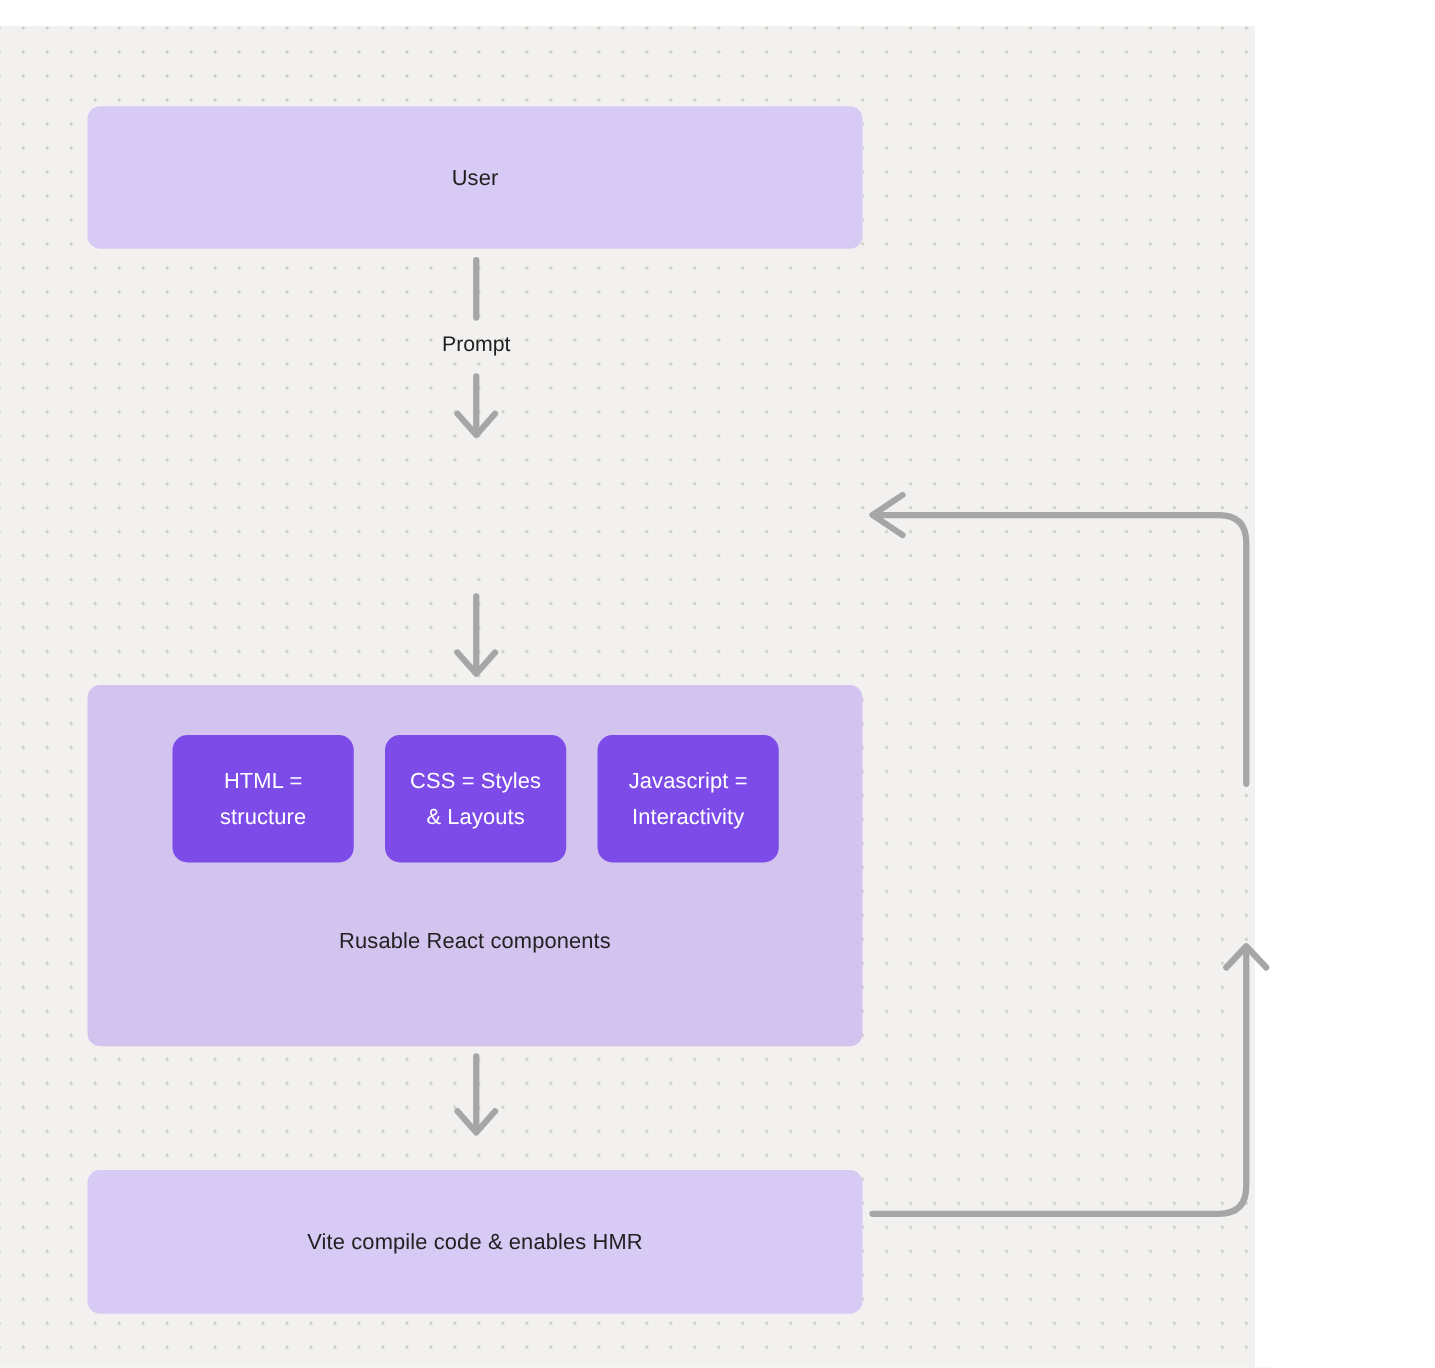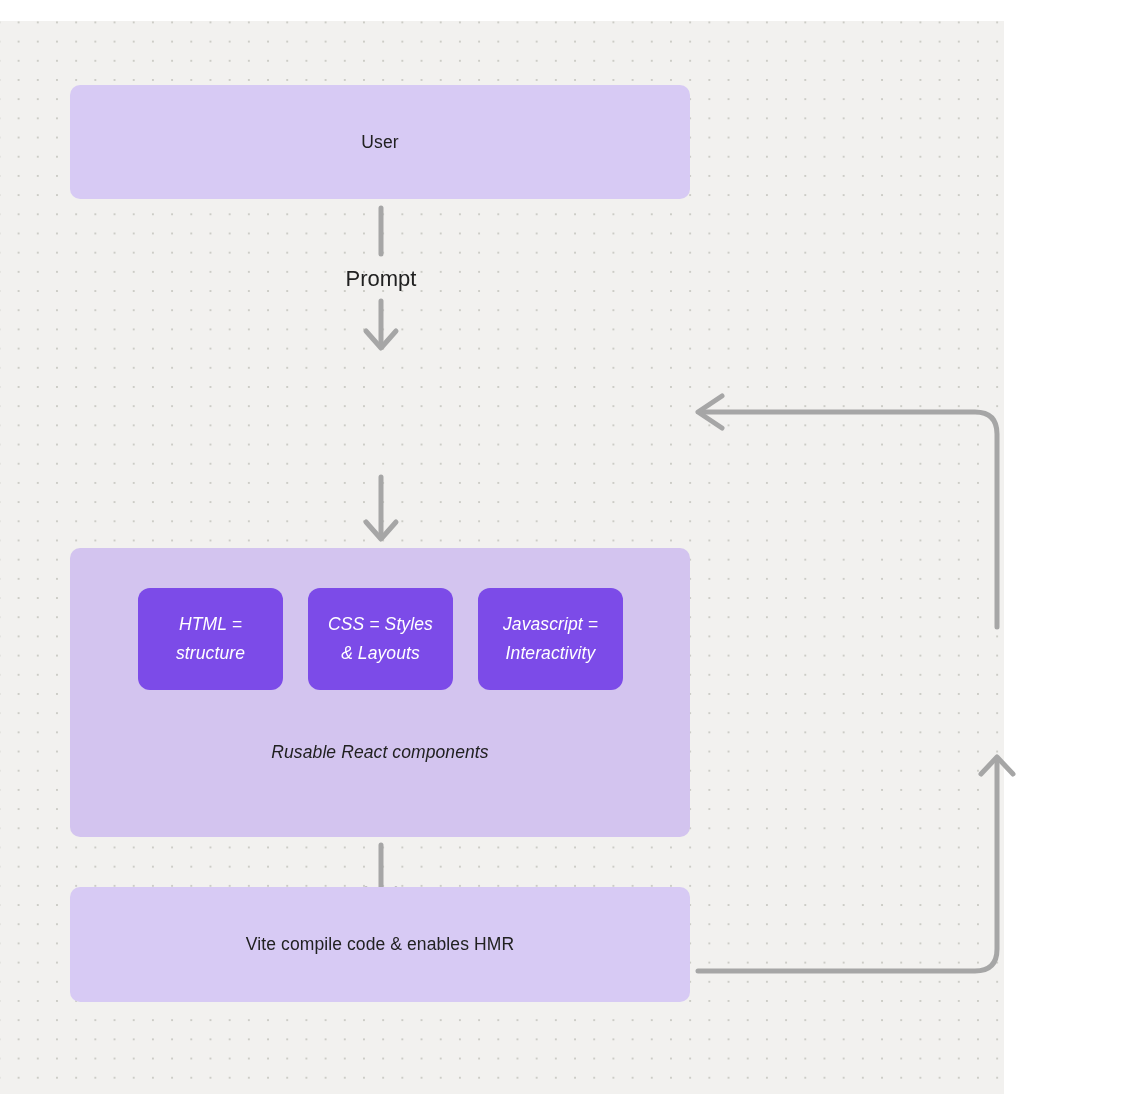"Prompt" .edge-label { font-size: 22px -> 17px }
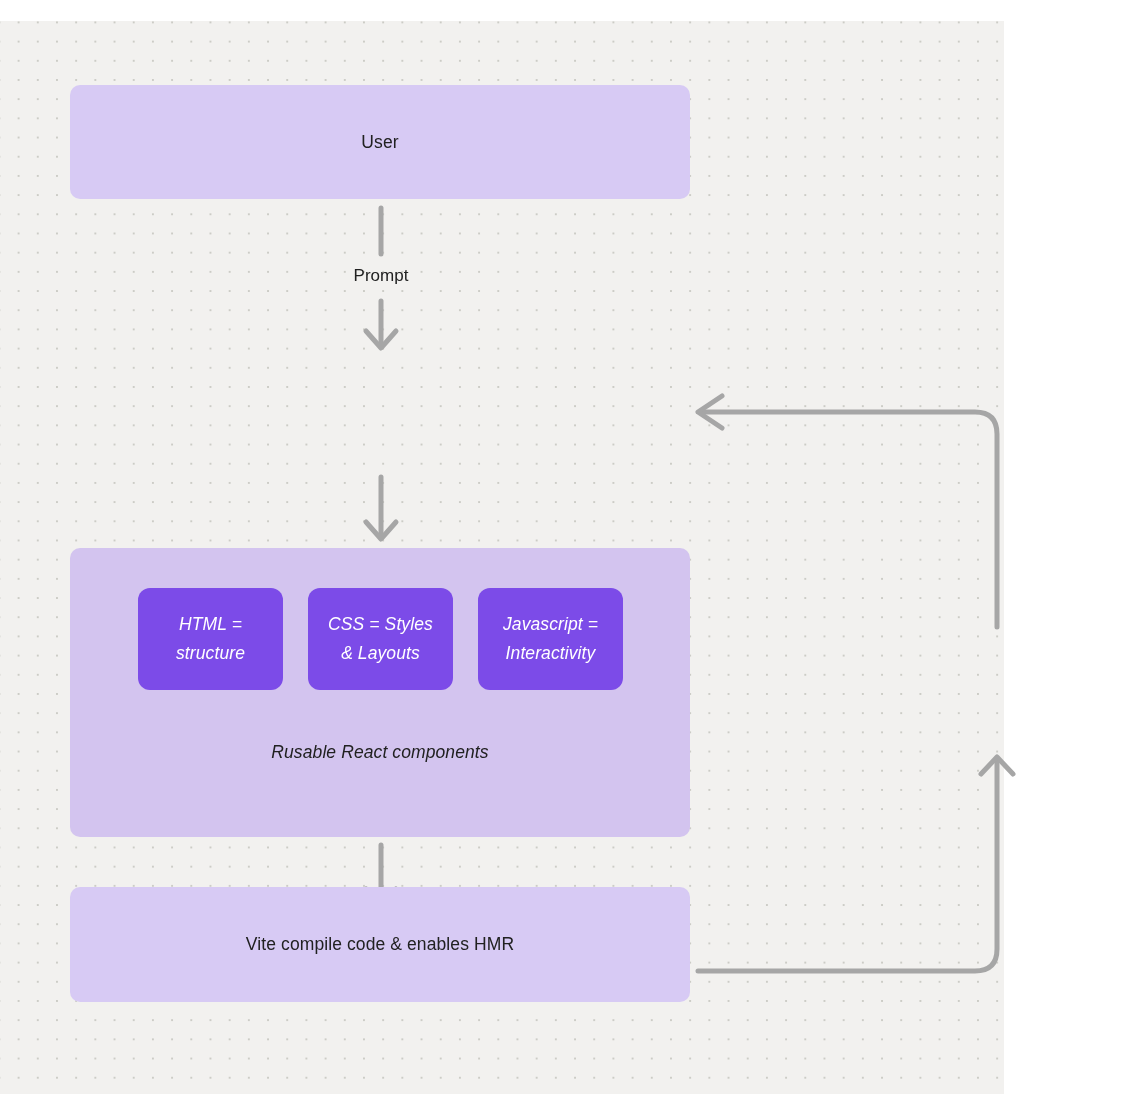"HTML =" .node-components { font-style: italic -> none }
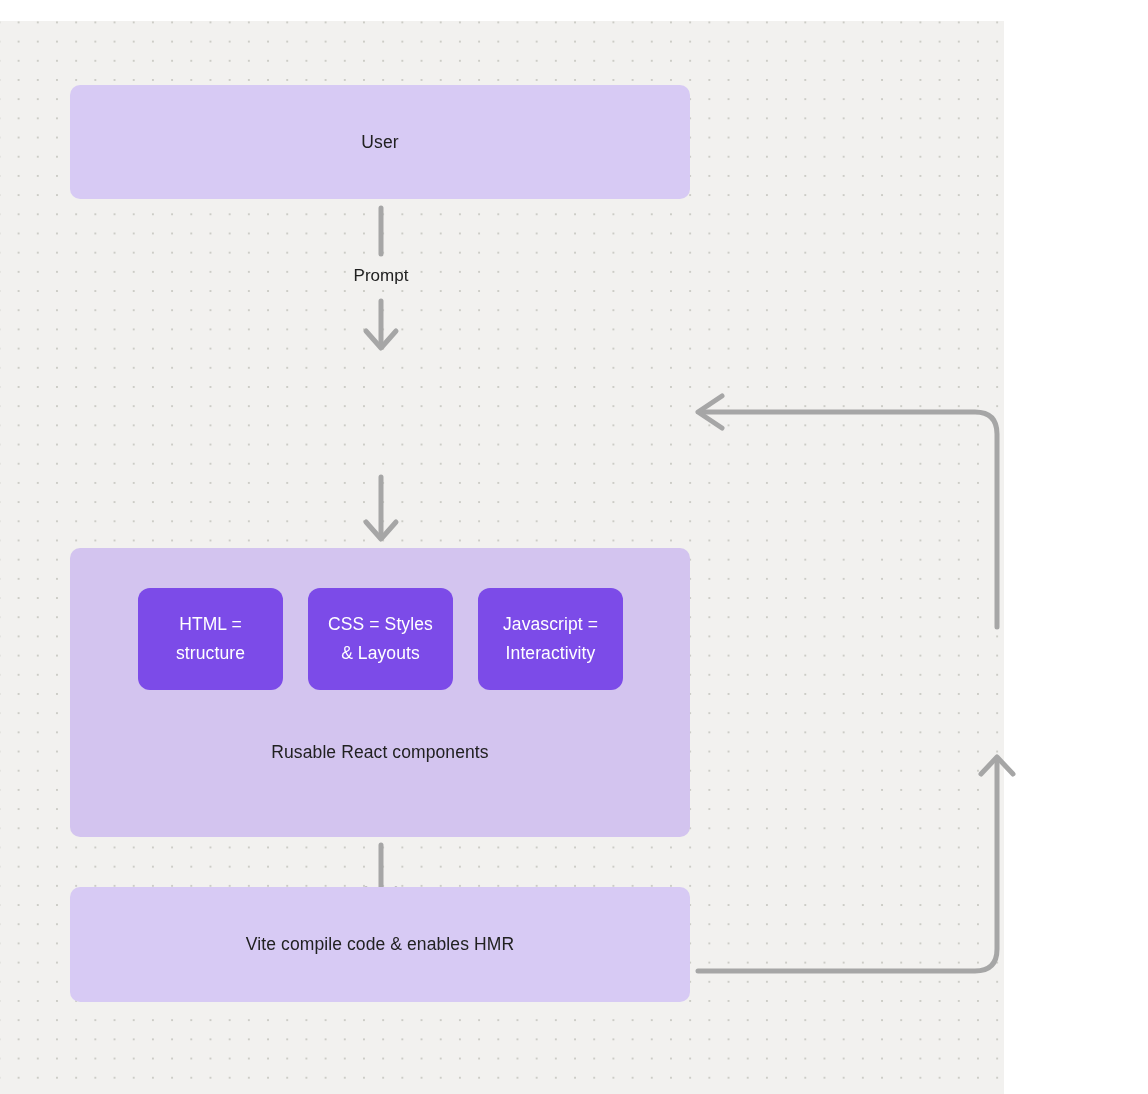"Vite compile code & enables" .node-vite { top: 866px -> 915px }
